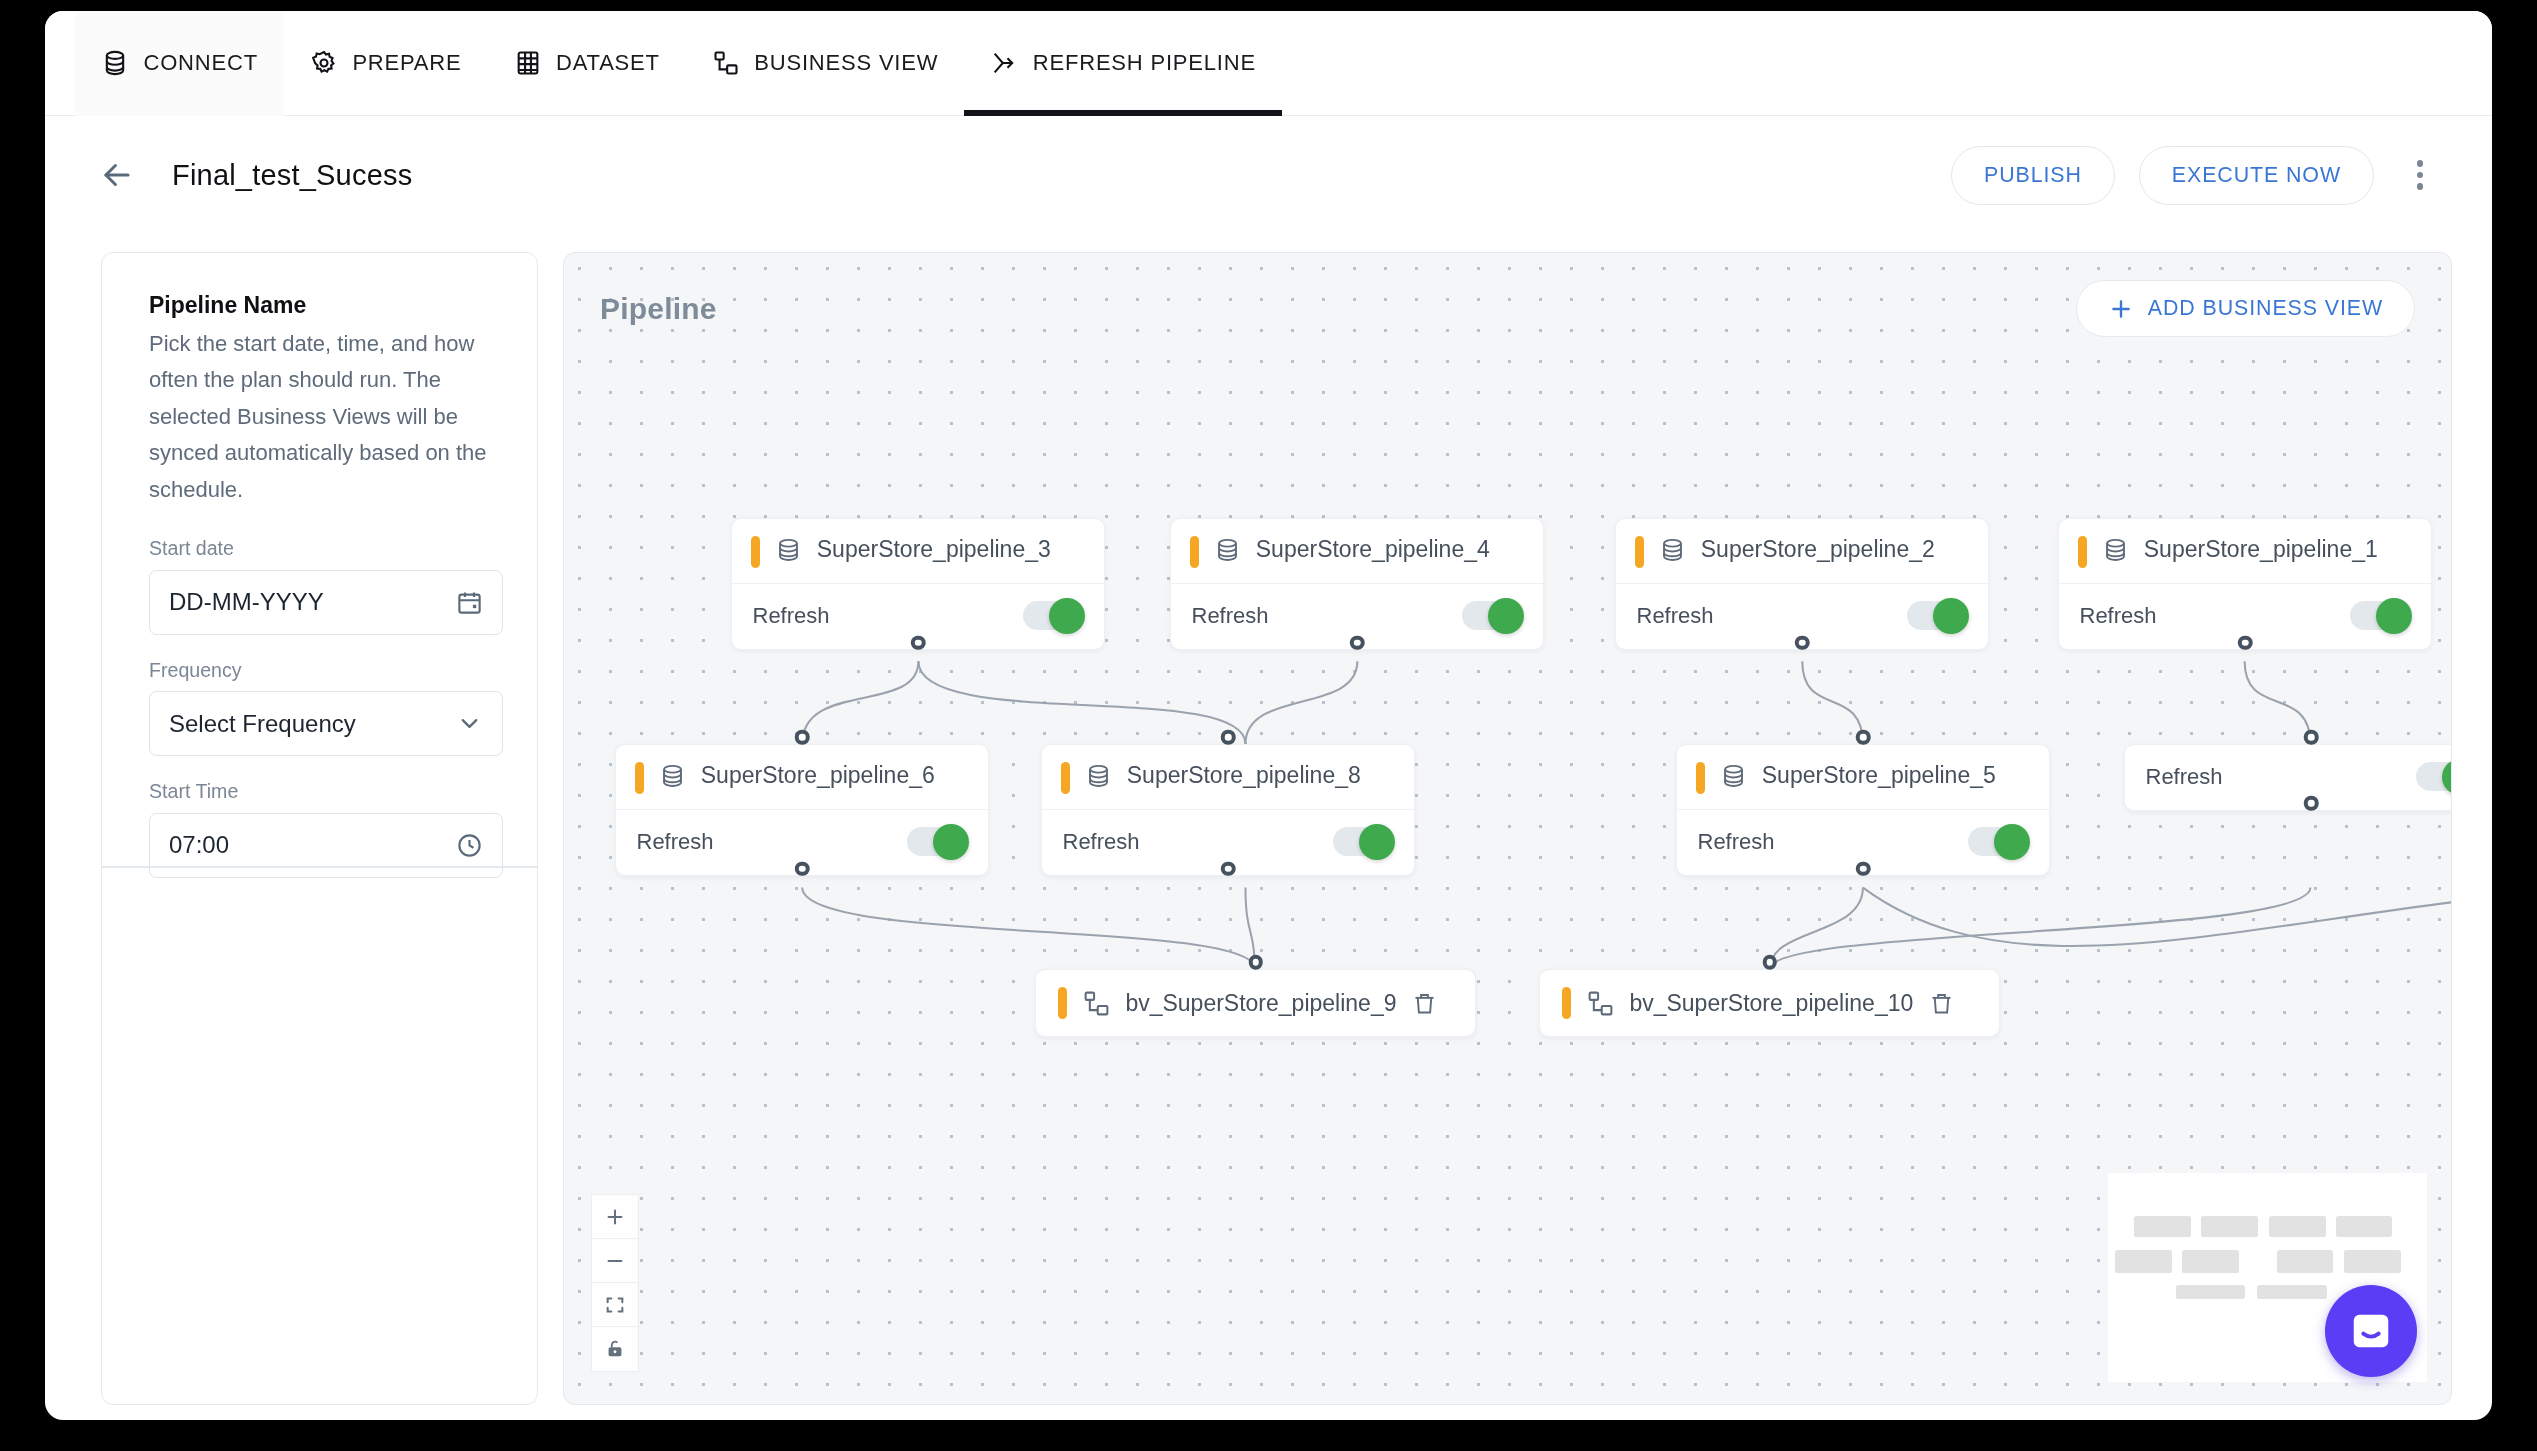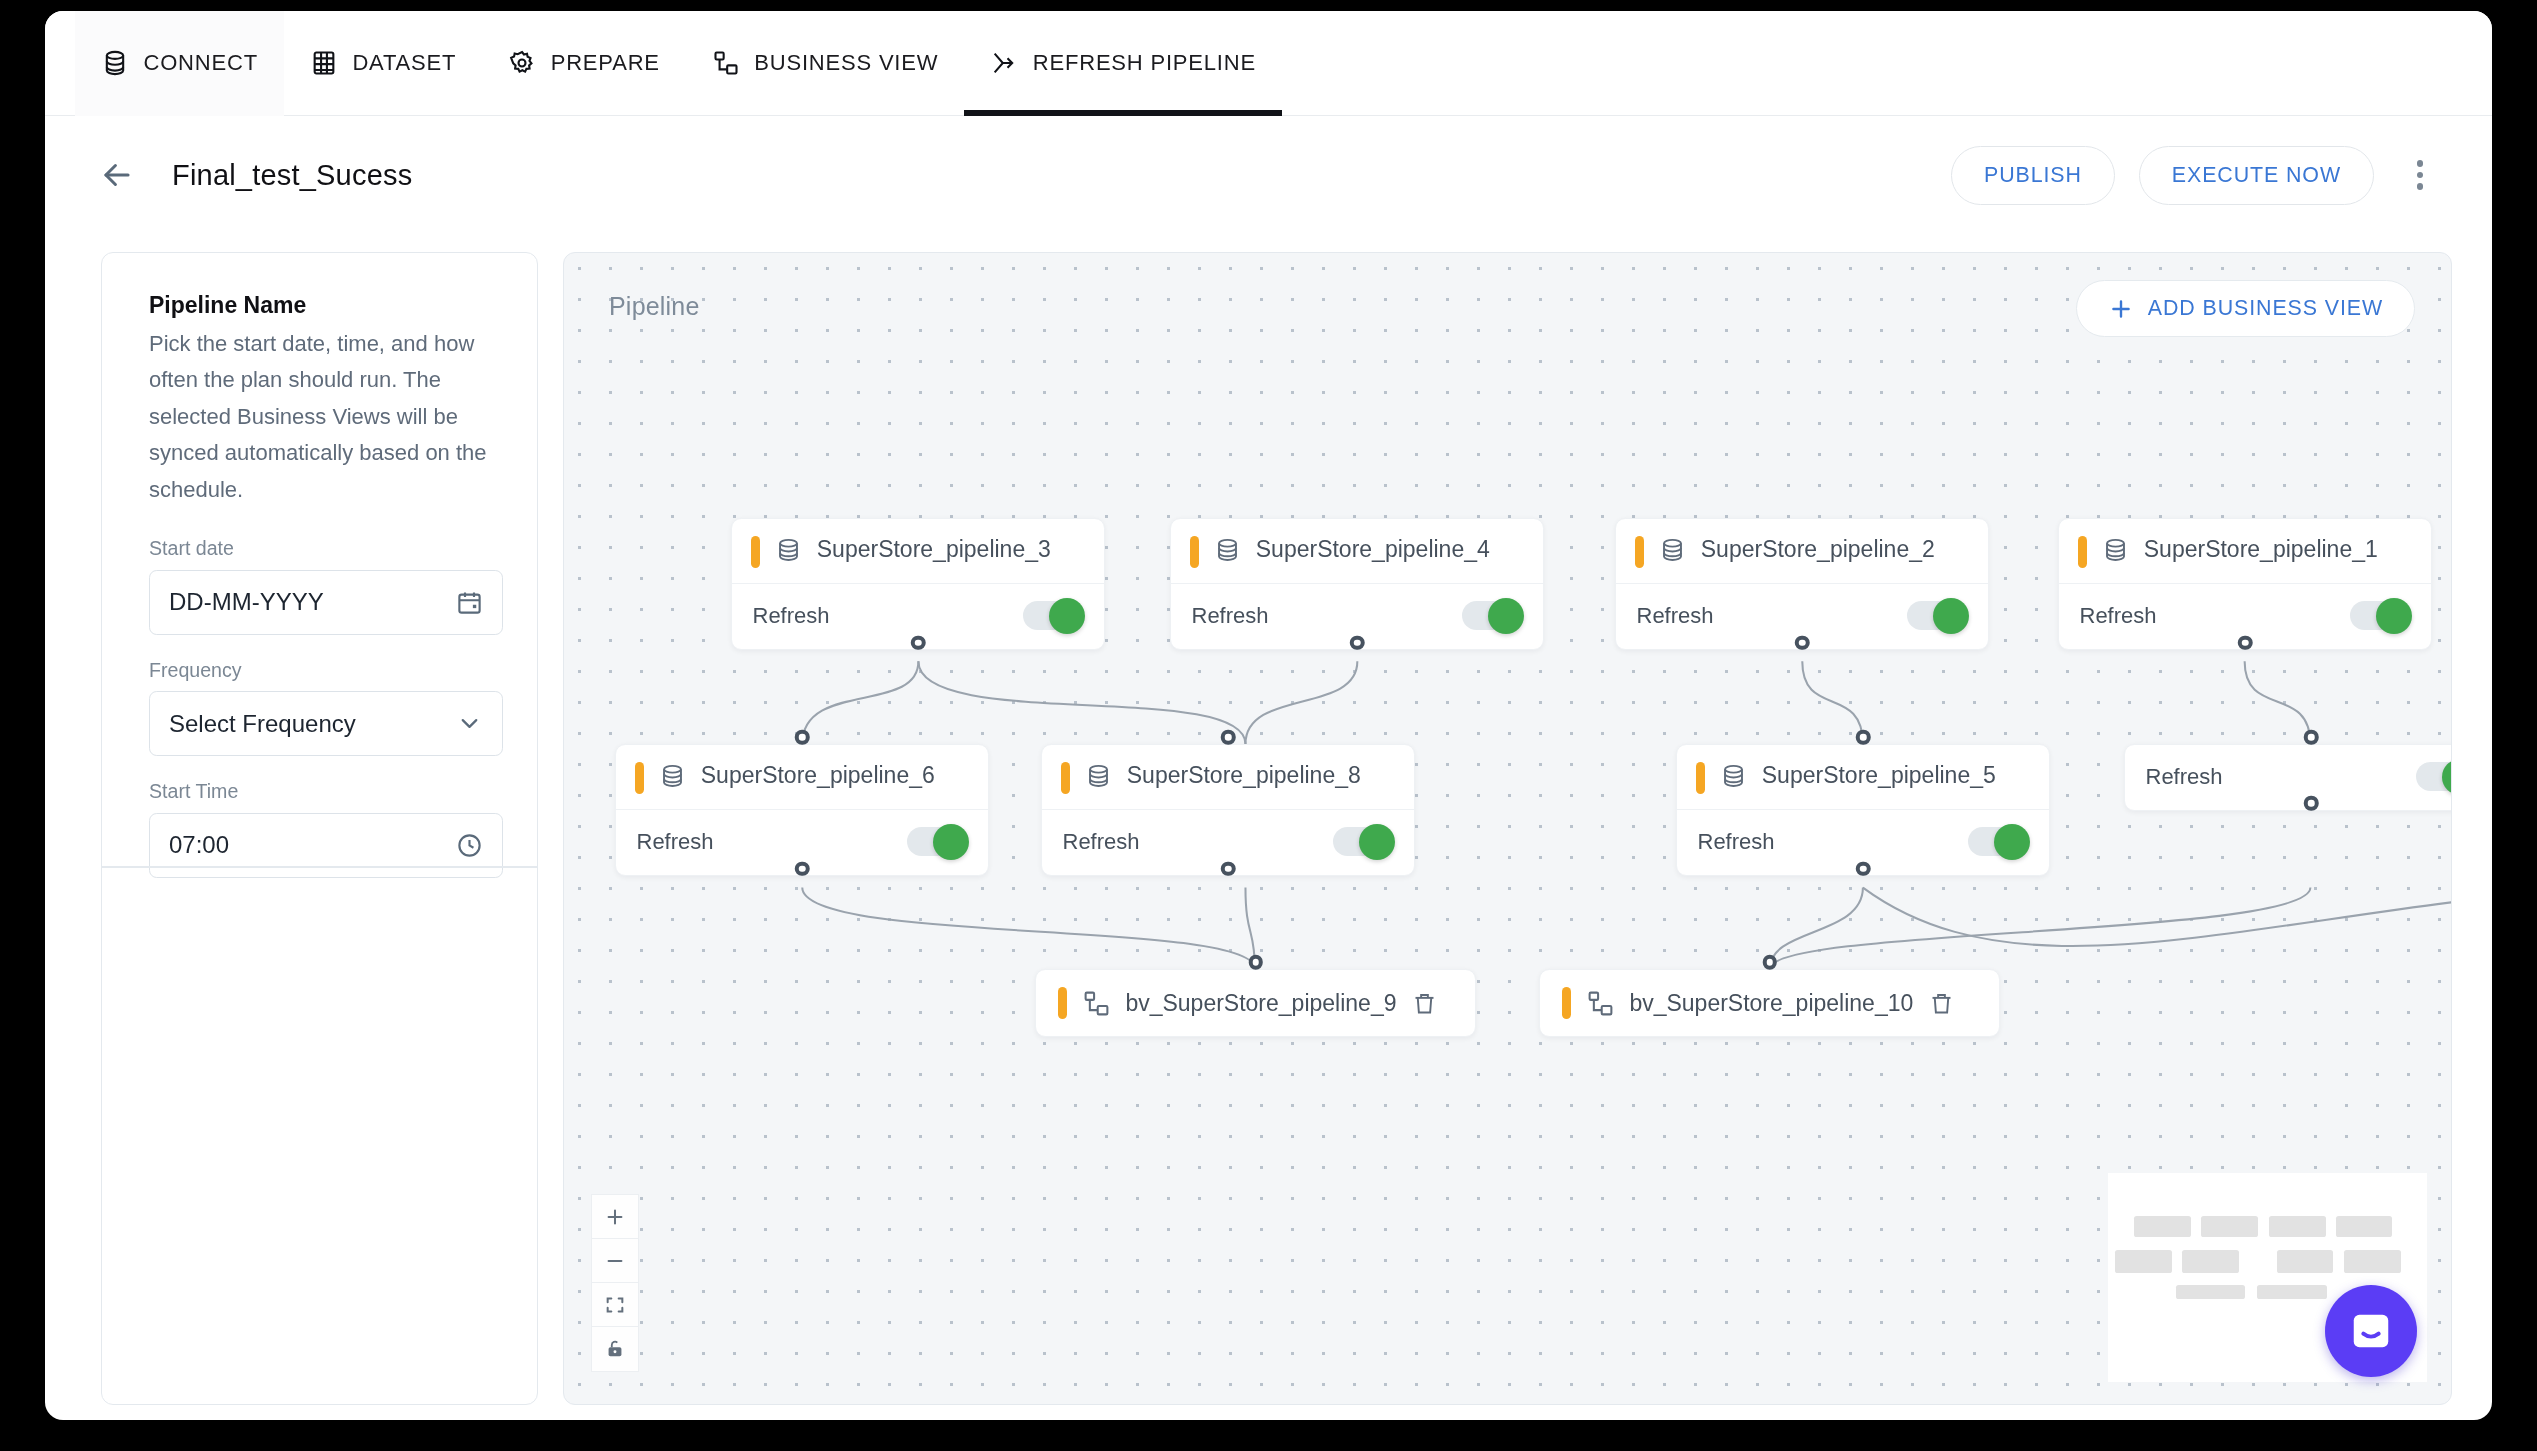"DATASET" div.nav-item { order: before "PREPARE" -> after "PREPARE" }
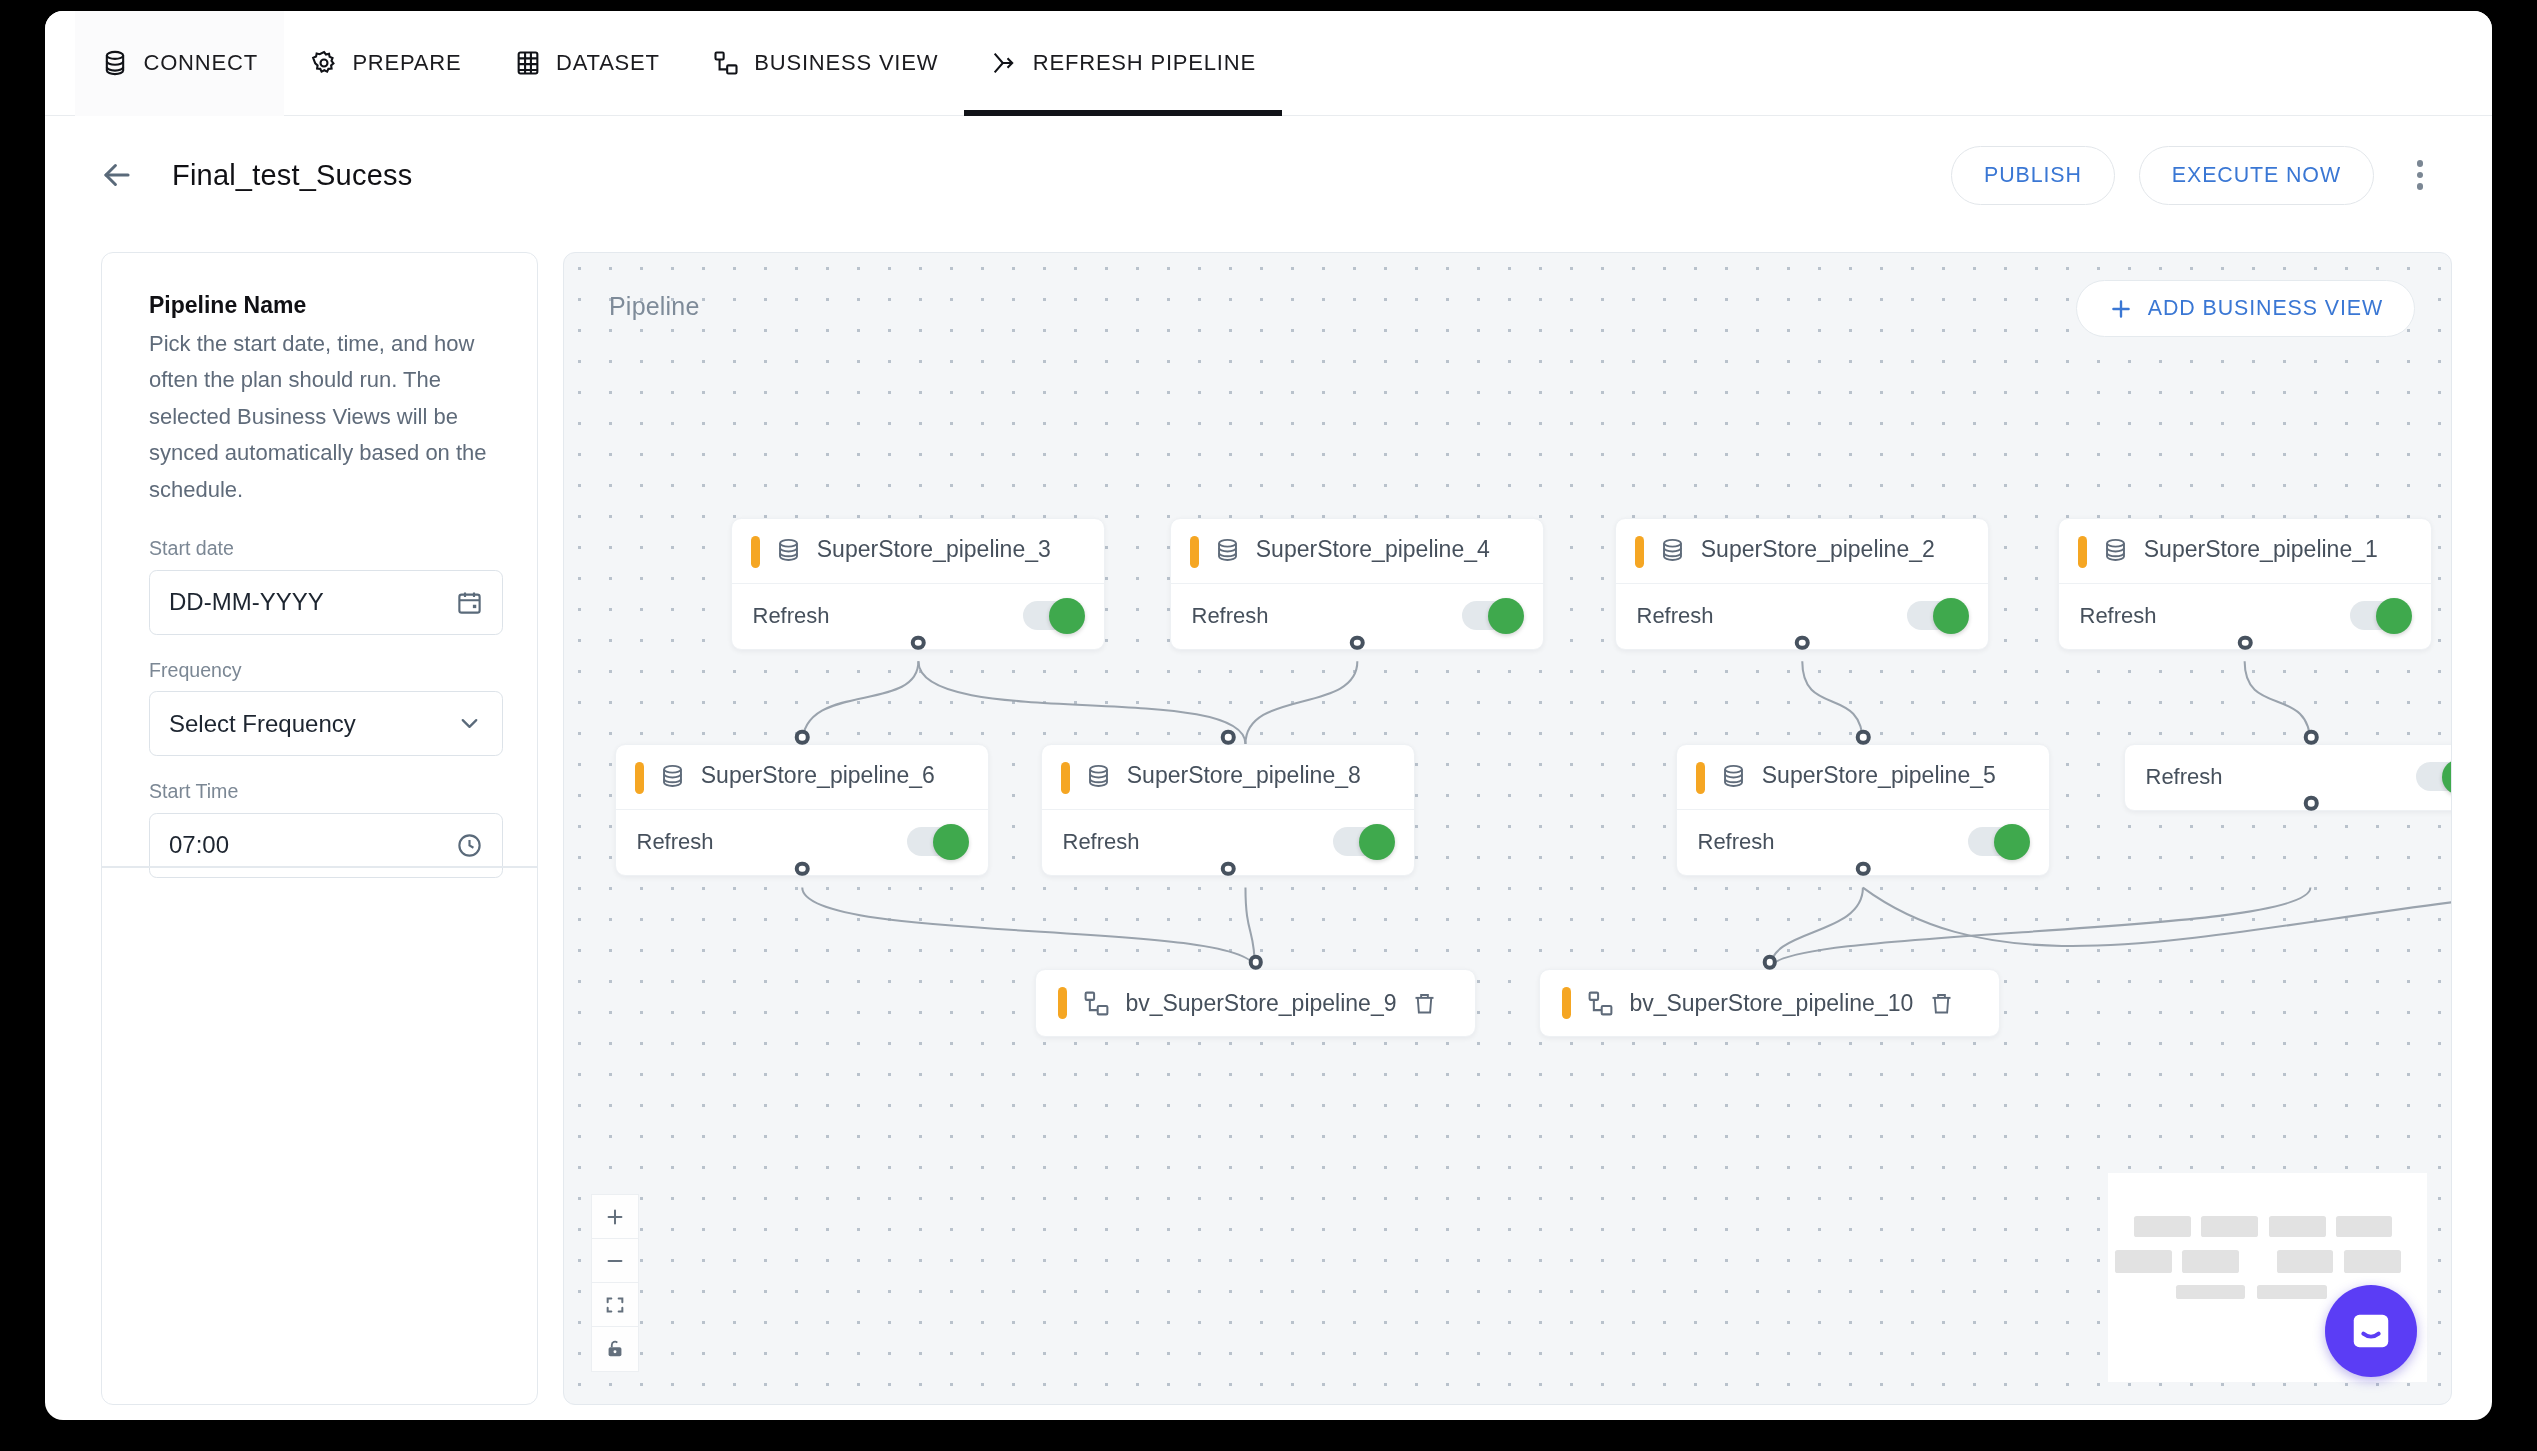"Pipeline" .canvas-label { font-size: 25px -> 30px; font-weight: normal -> bold; left: 45px -> 36px }
